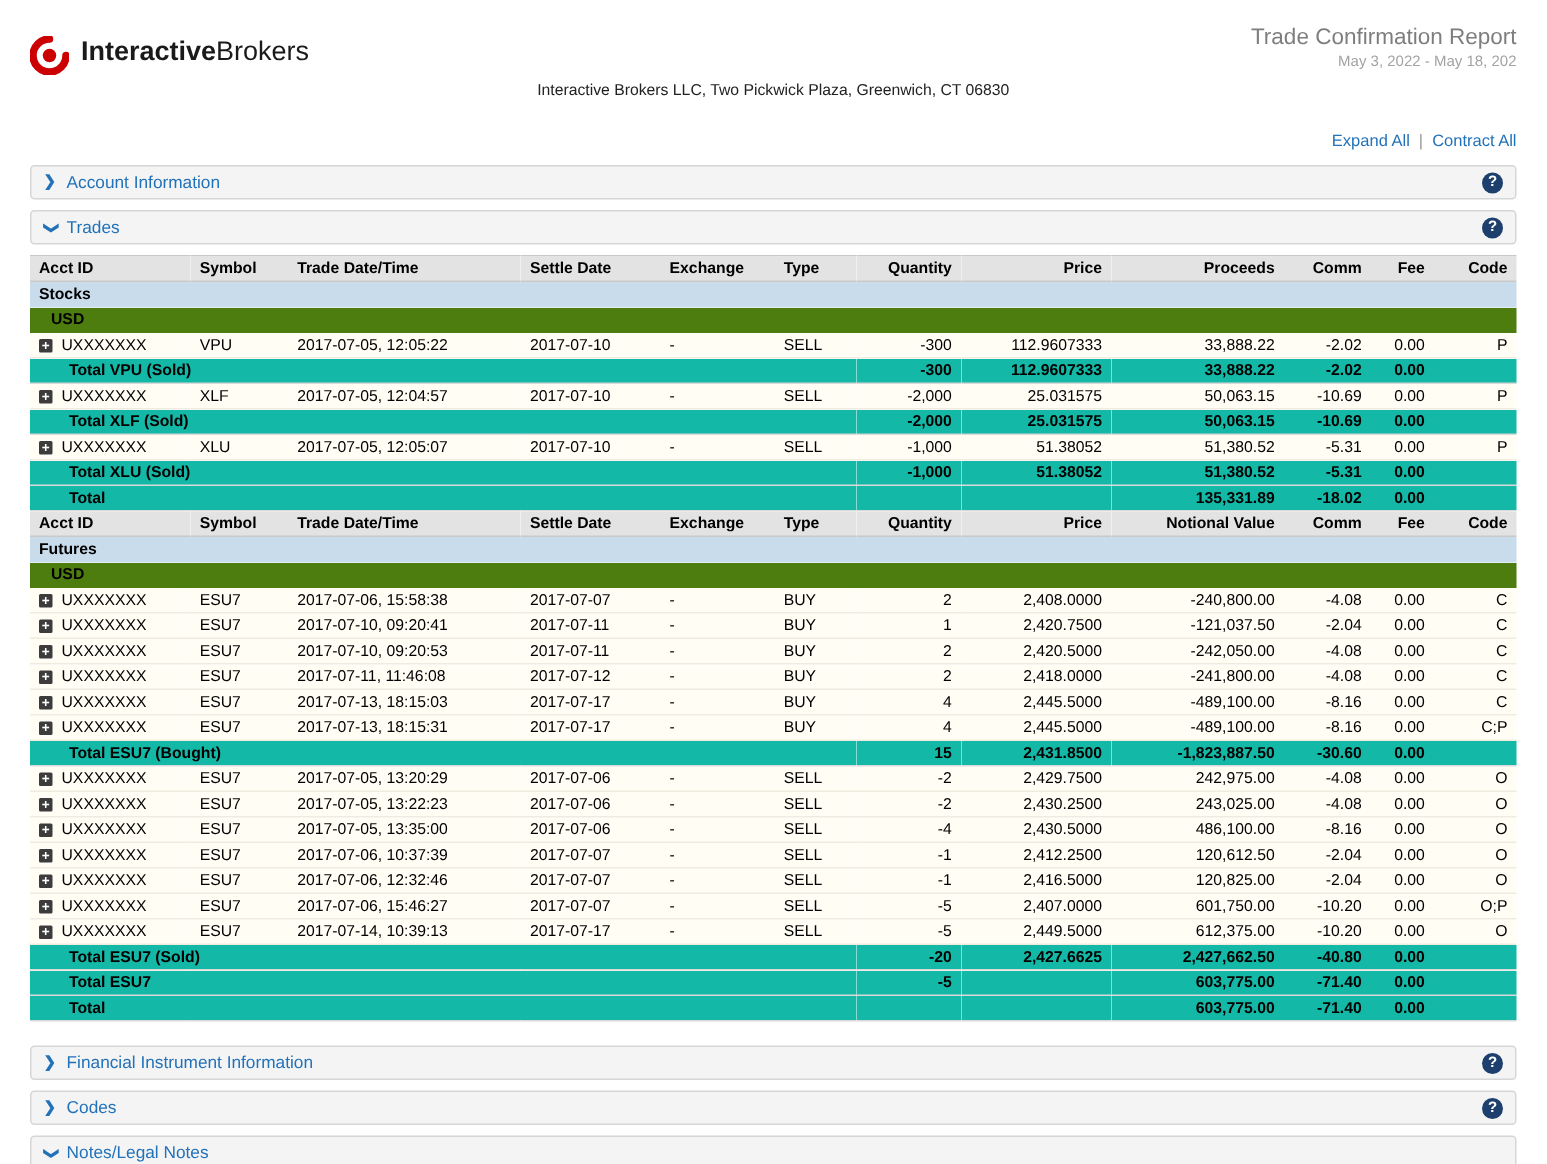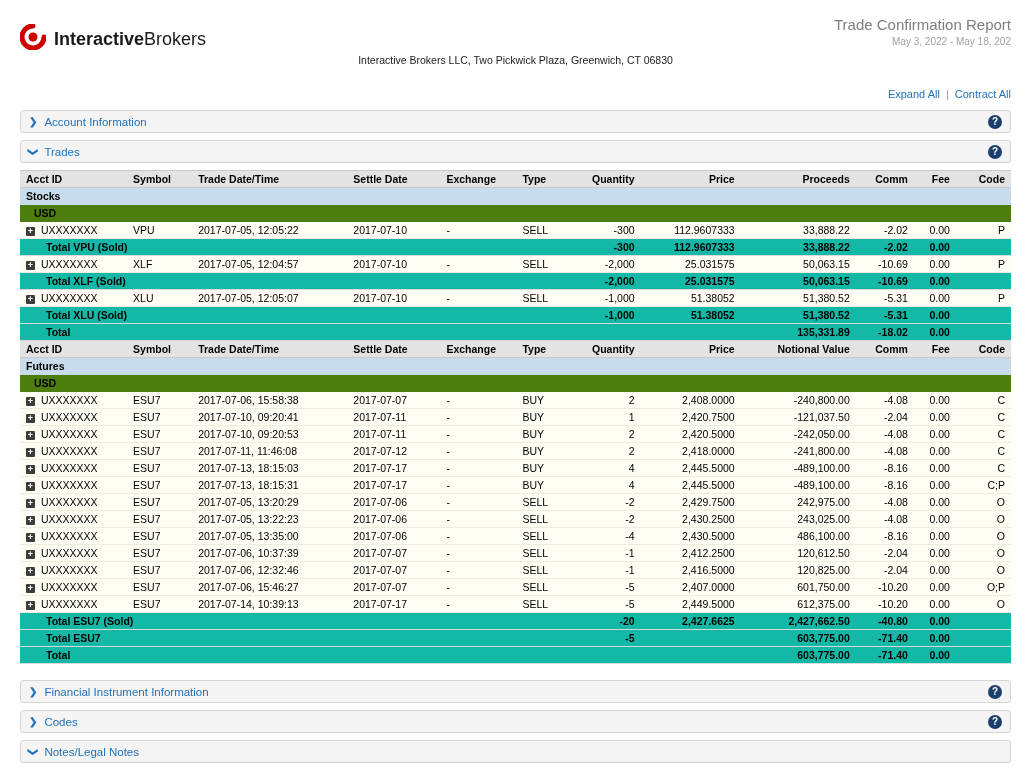"InteractiveBrokers" .brand { align-items: flex-end -> flex-start }
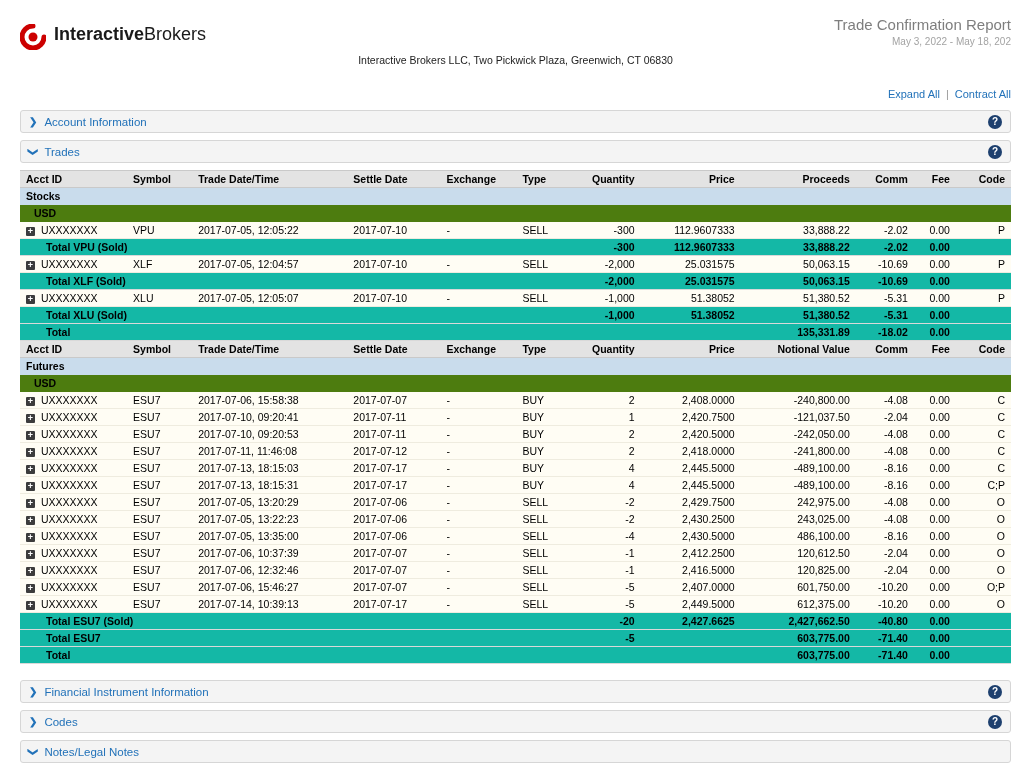"Total ESU7 (Bought)" tr.row-subtotal { html: none -> <tr> <td>Total ESU7 (Bought)</td> <td>15</td> <td>2,431.8500</td> <td>-1,823,887.50</td> <td>-30.60</td> <td>0.00</td> <td></td> </tr> }
